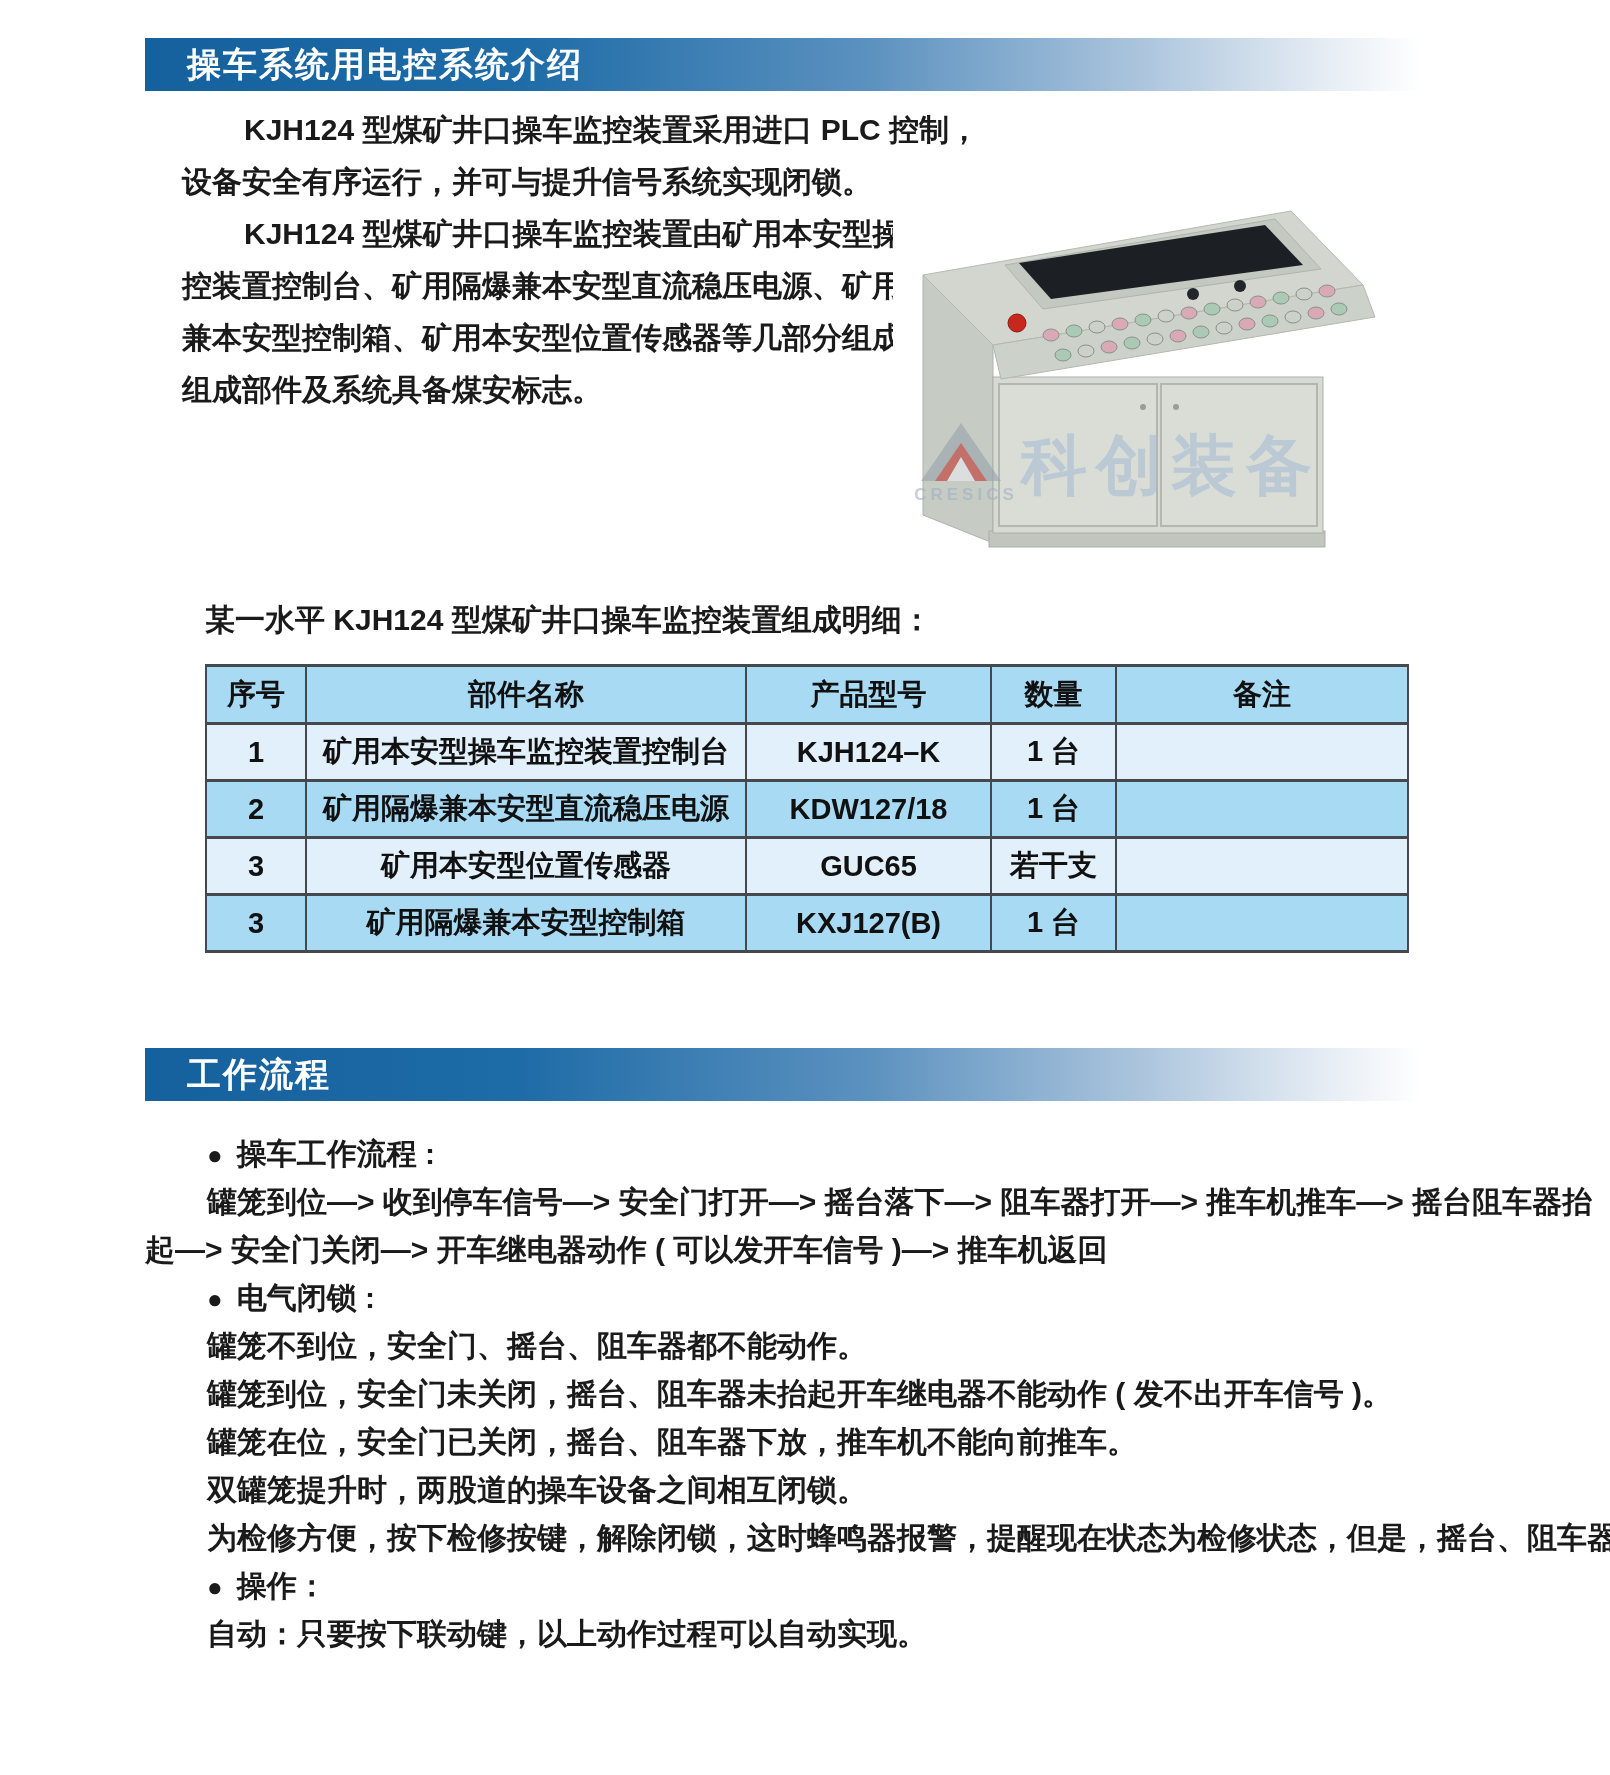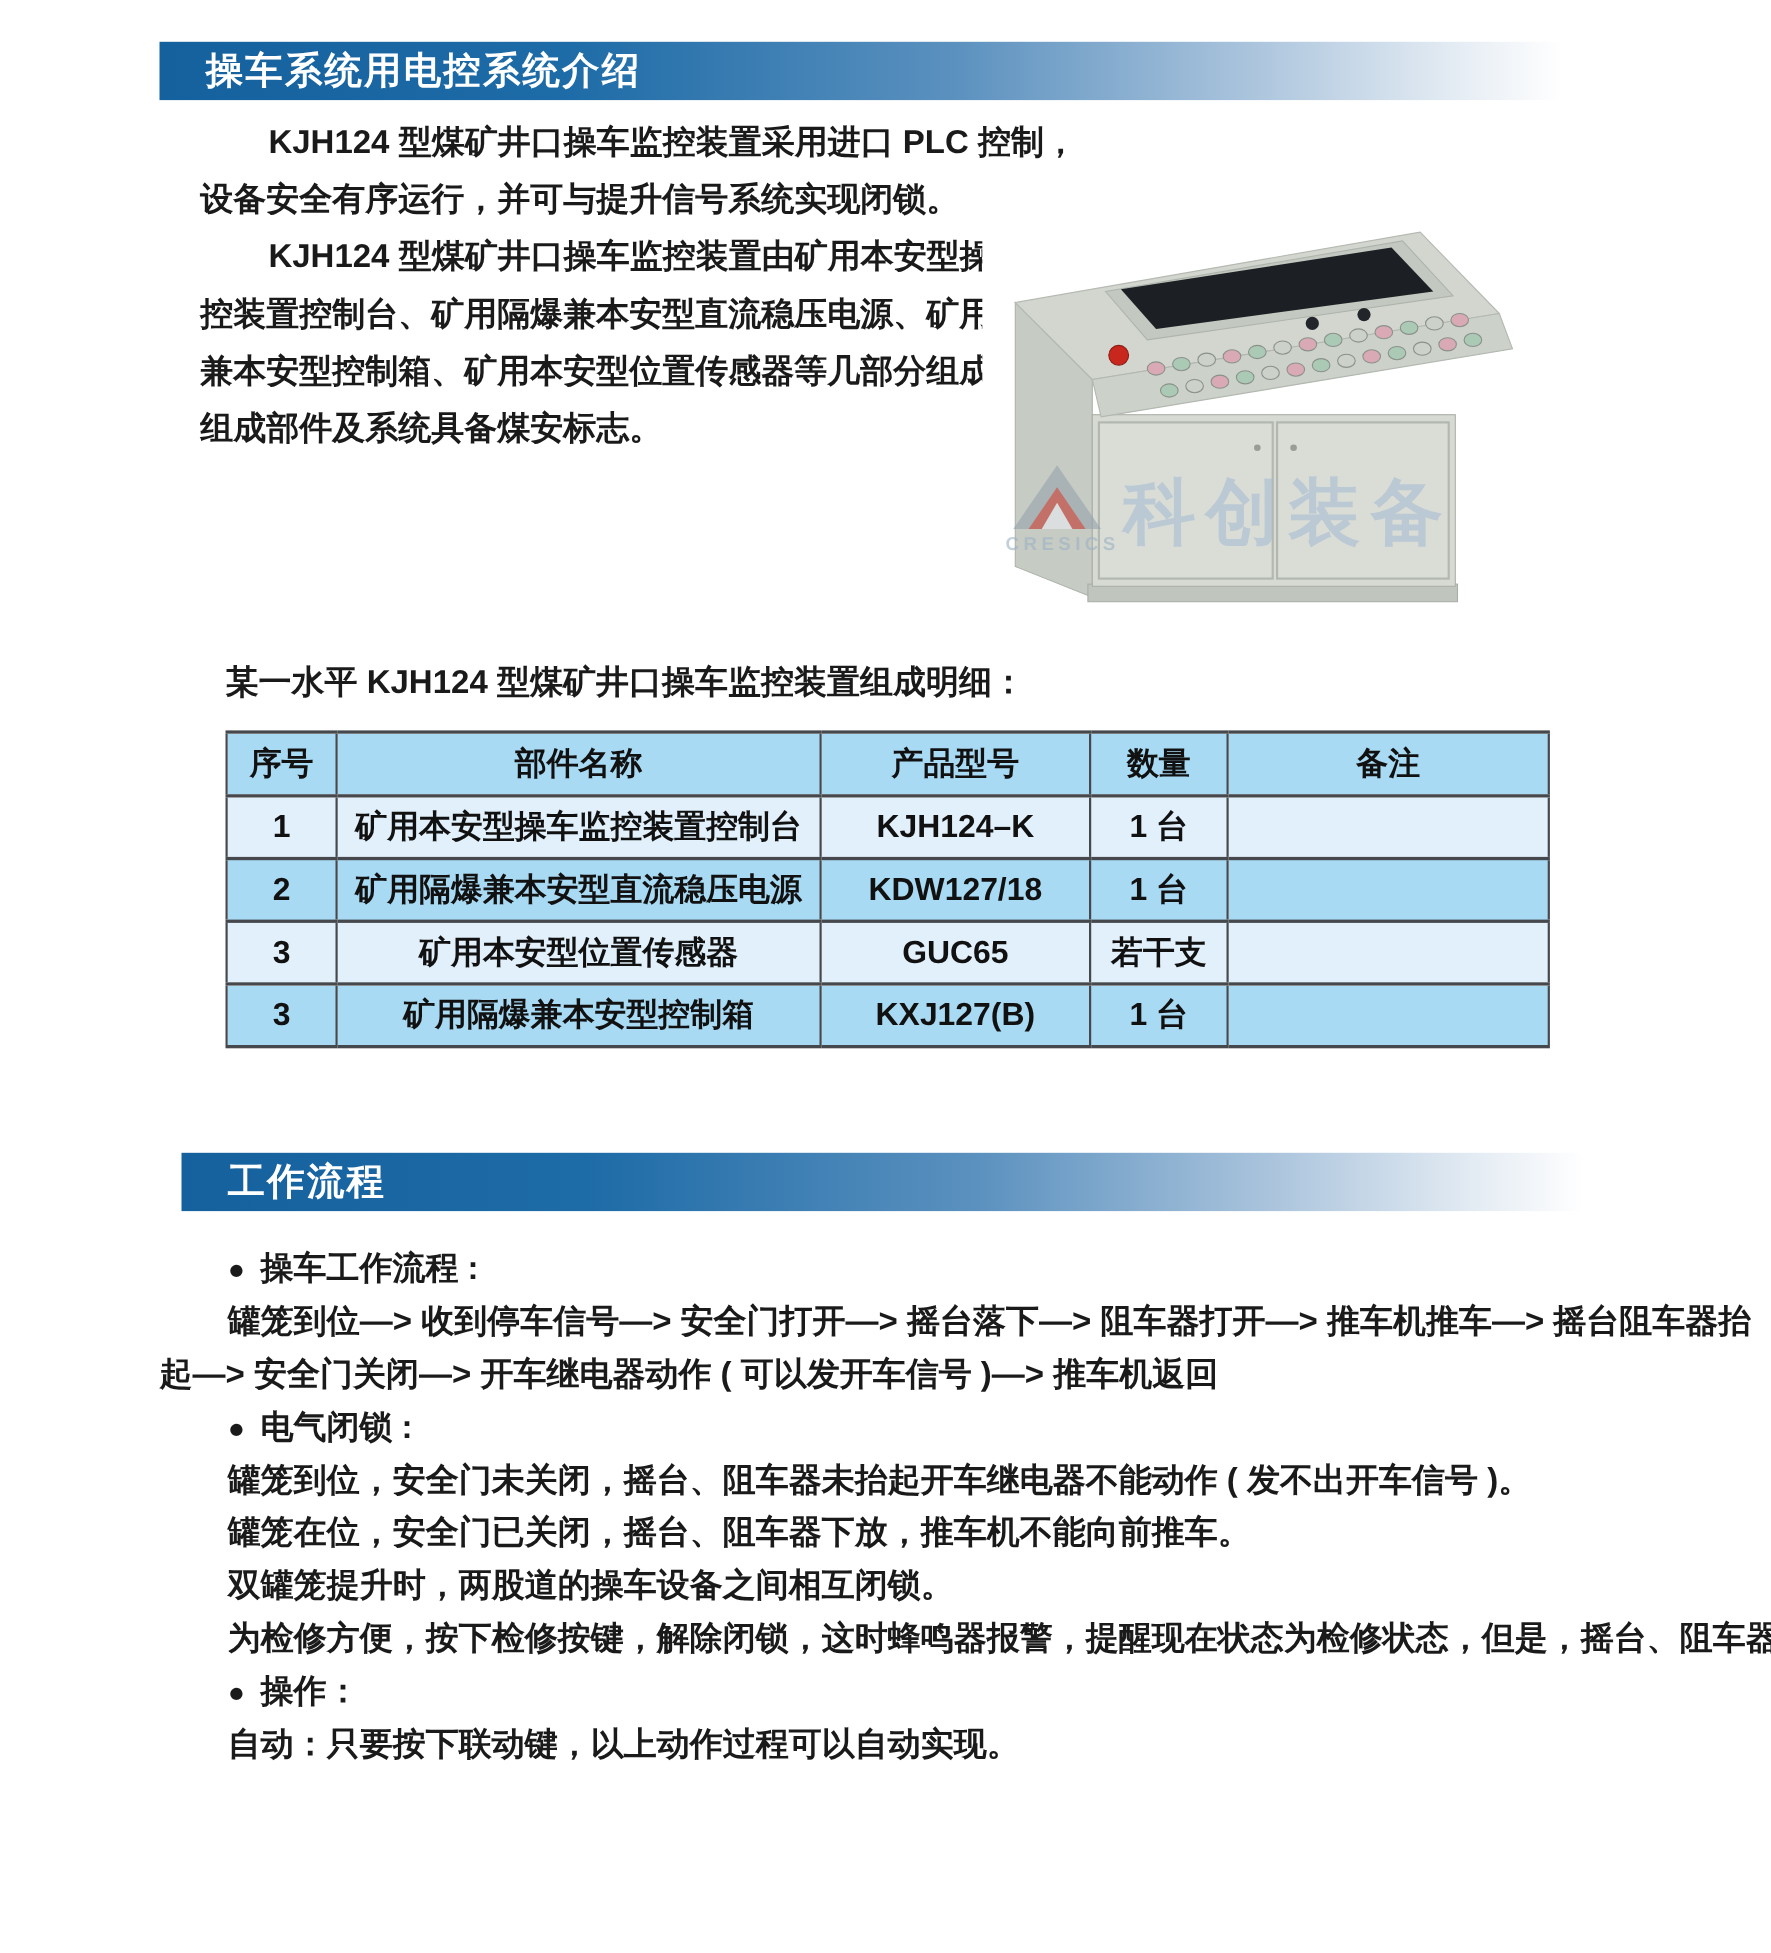"工作流程" .bar2 { margin-left: 20px -> none }
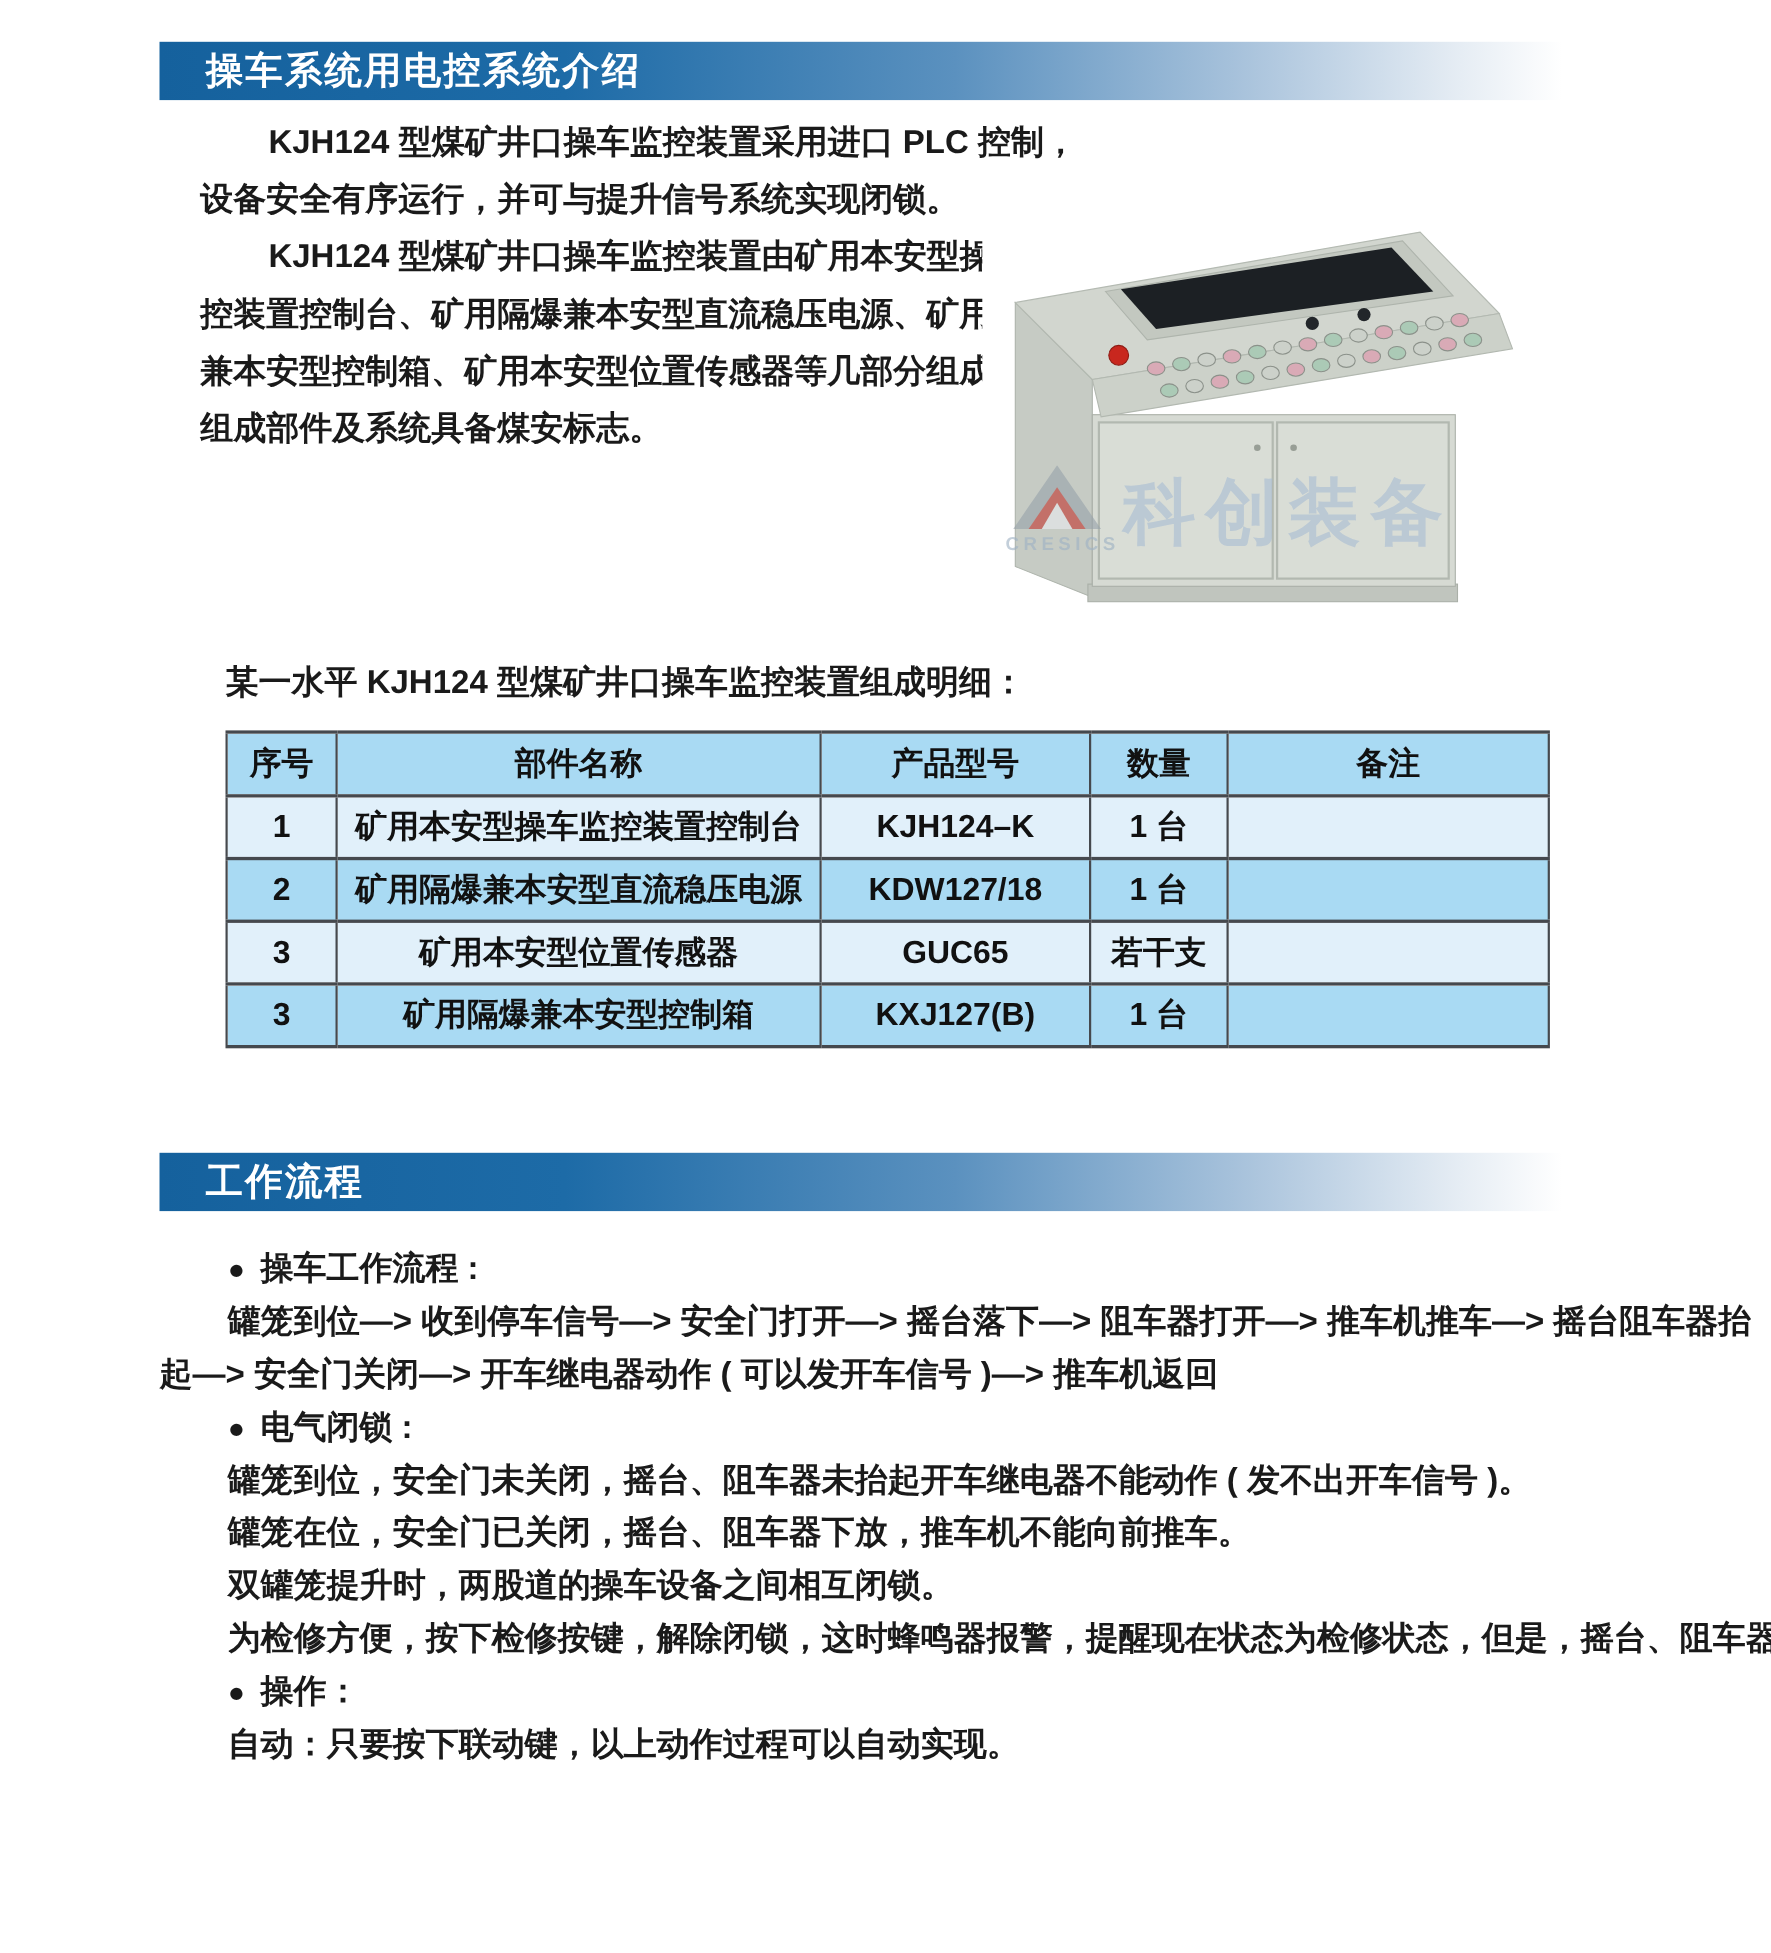"罐笼不到位，安全门、摇台、阻车器都不能动作。" div.fline { html: none -> <div>罐笼不到位，安全门、摇台、阻车器都不能动作。</div> }
